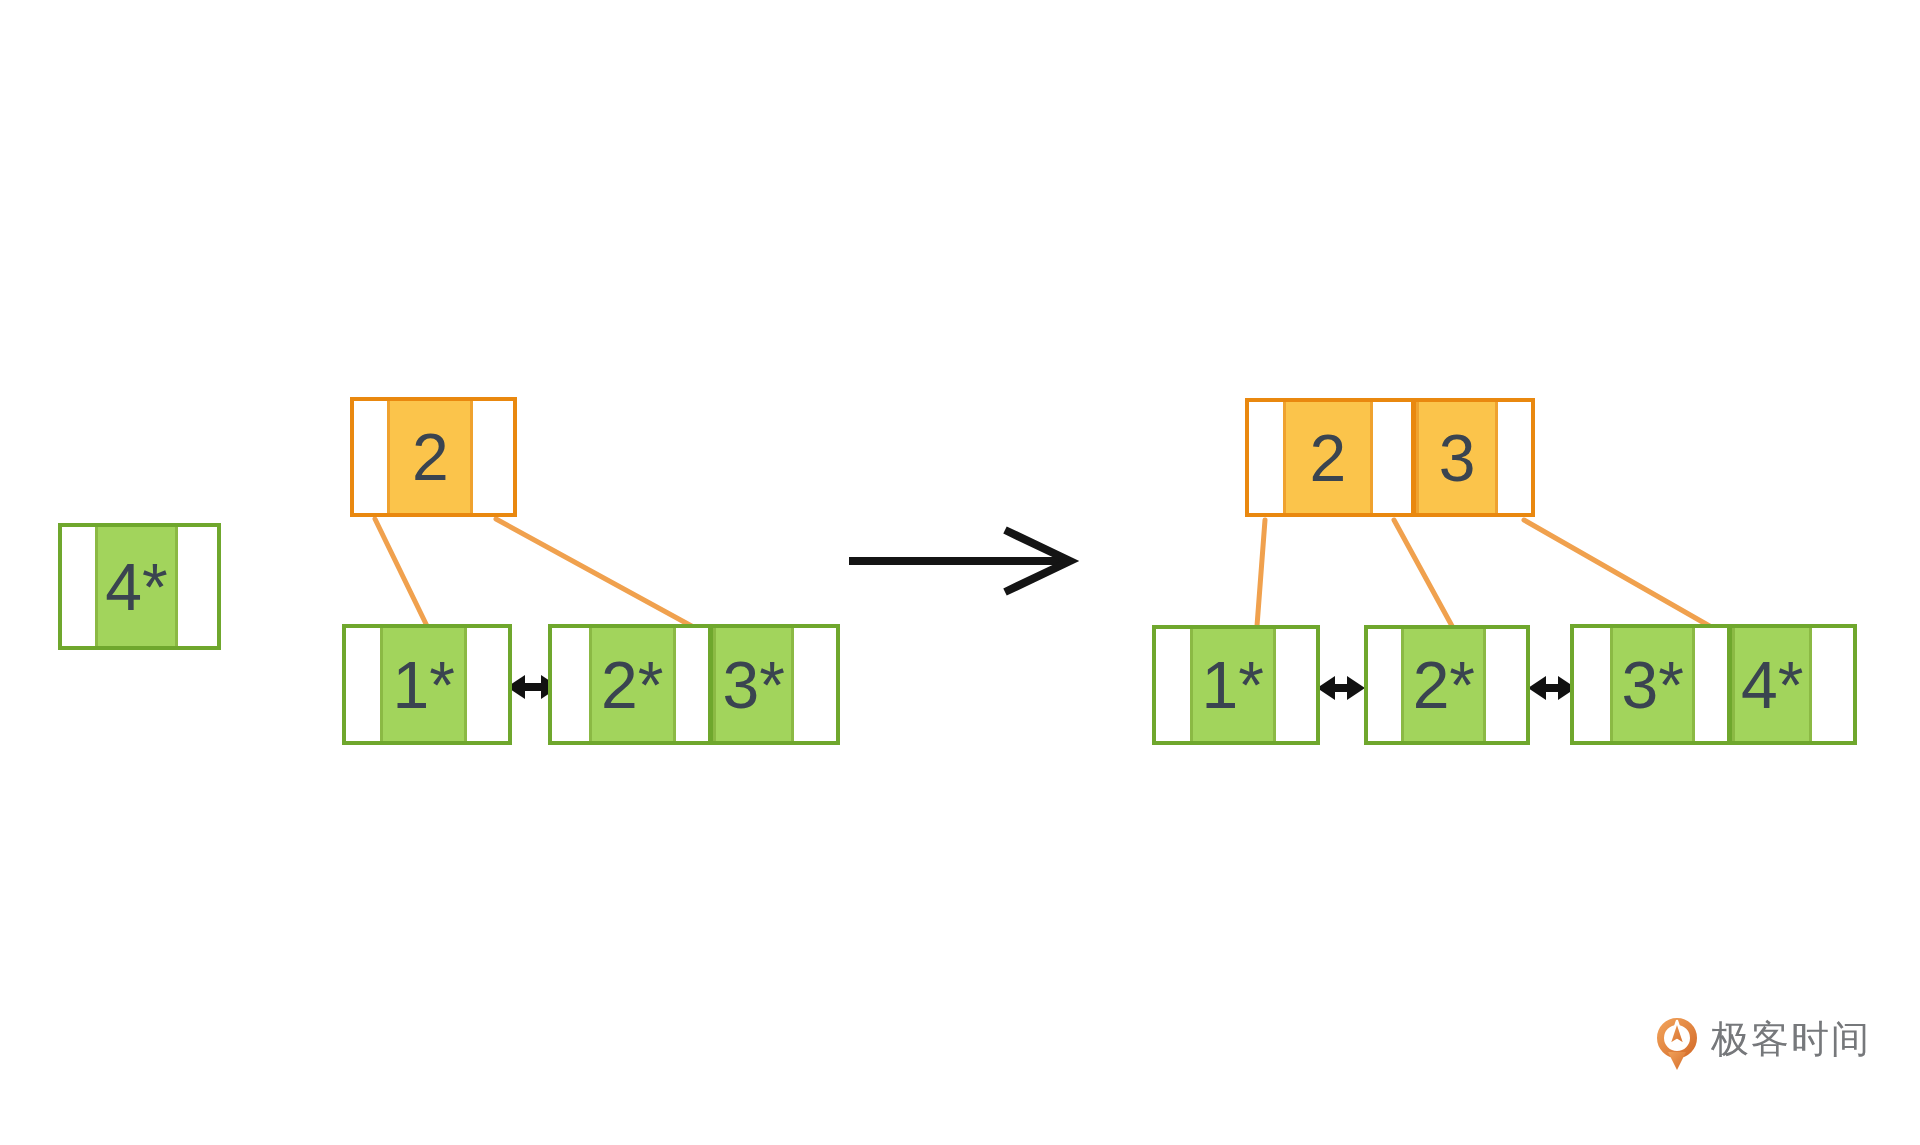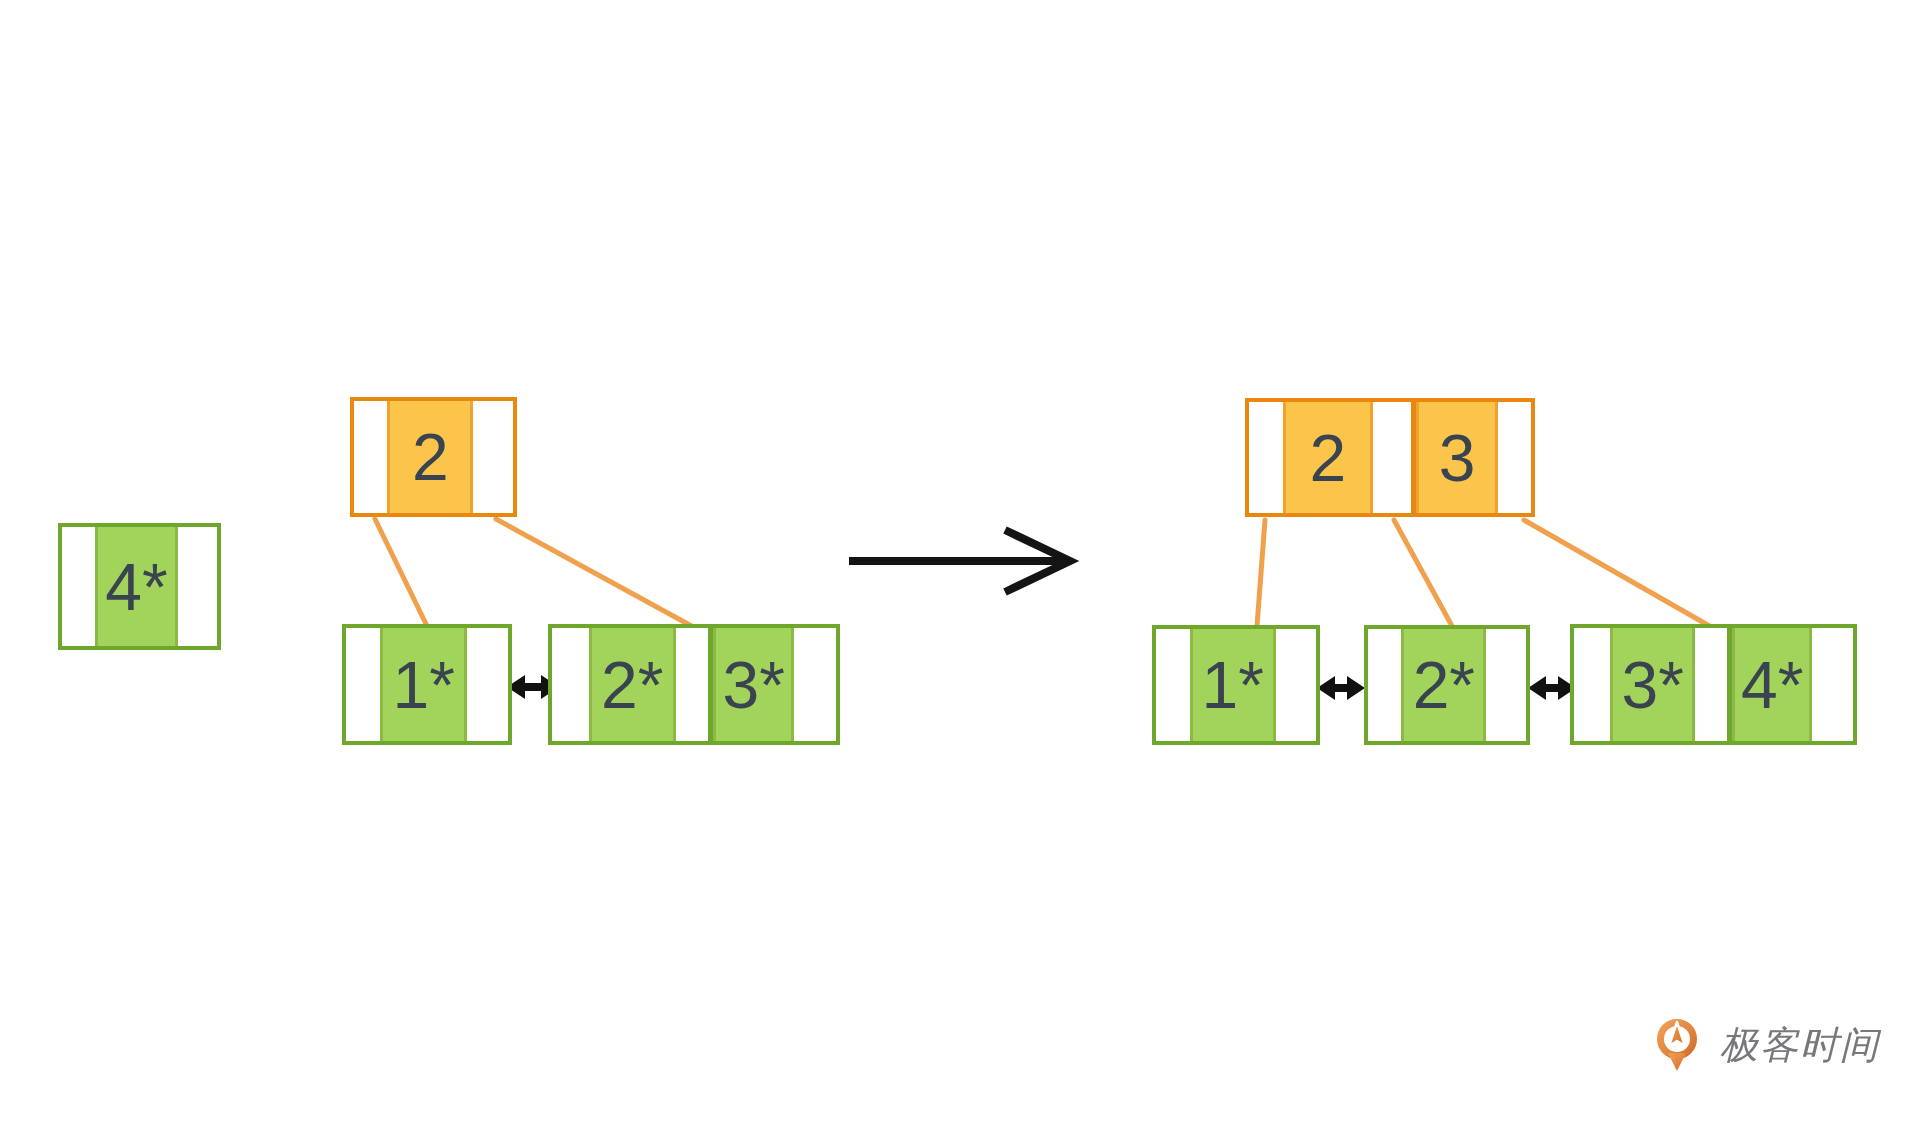"极客时间" .logo { align-items: center -> flex-start; font-style: italic -> none; gap: 18px -> 9px }
